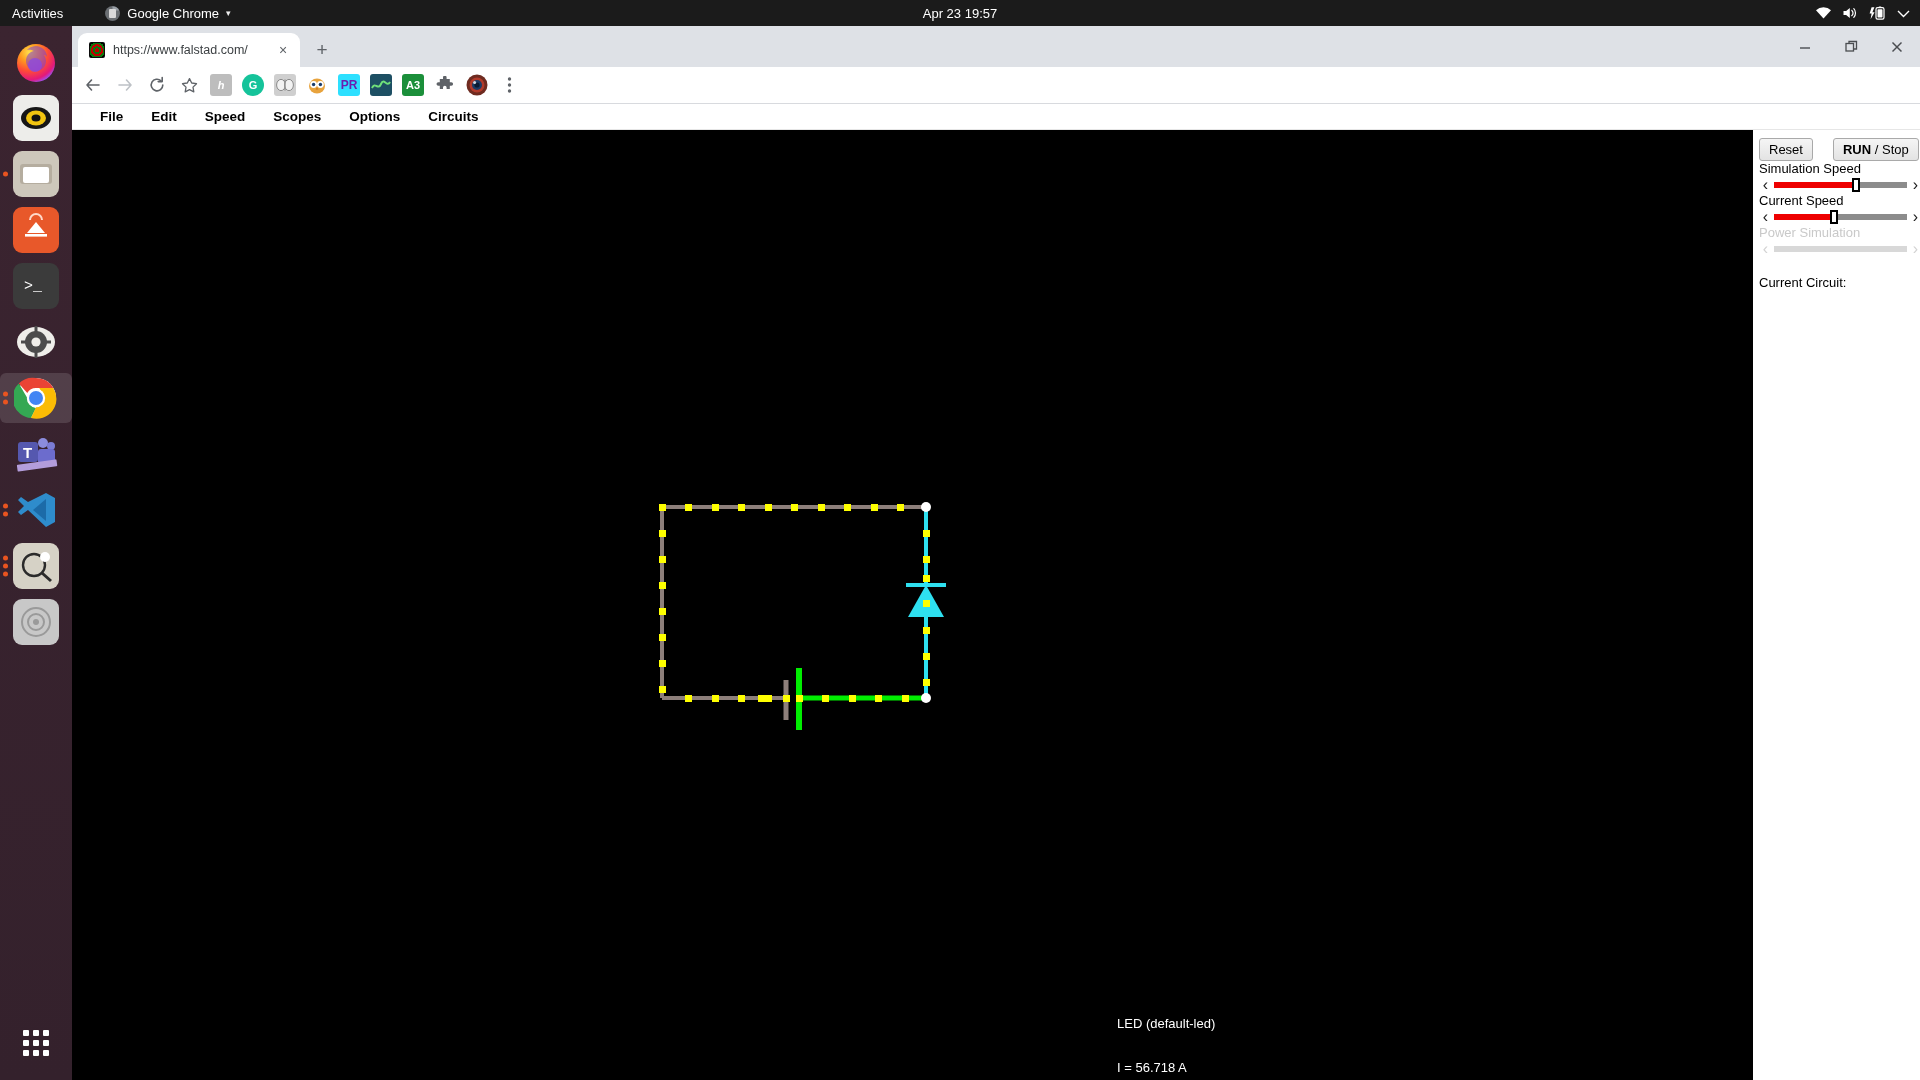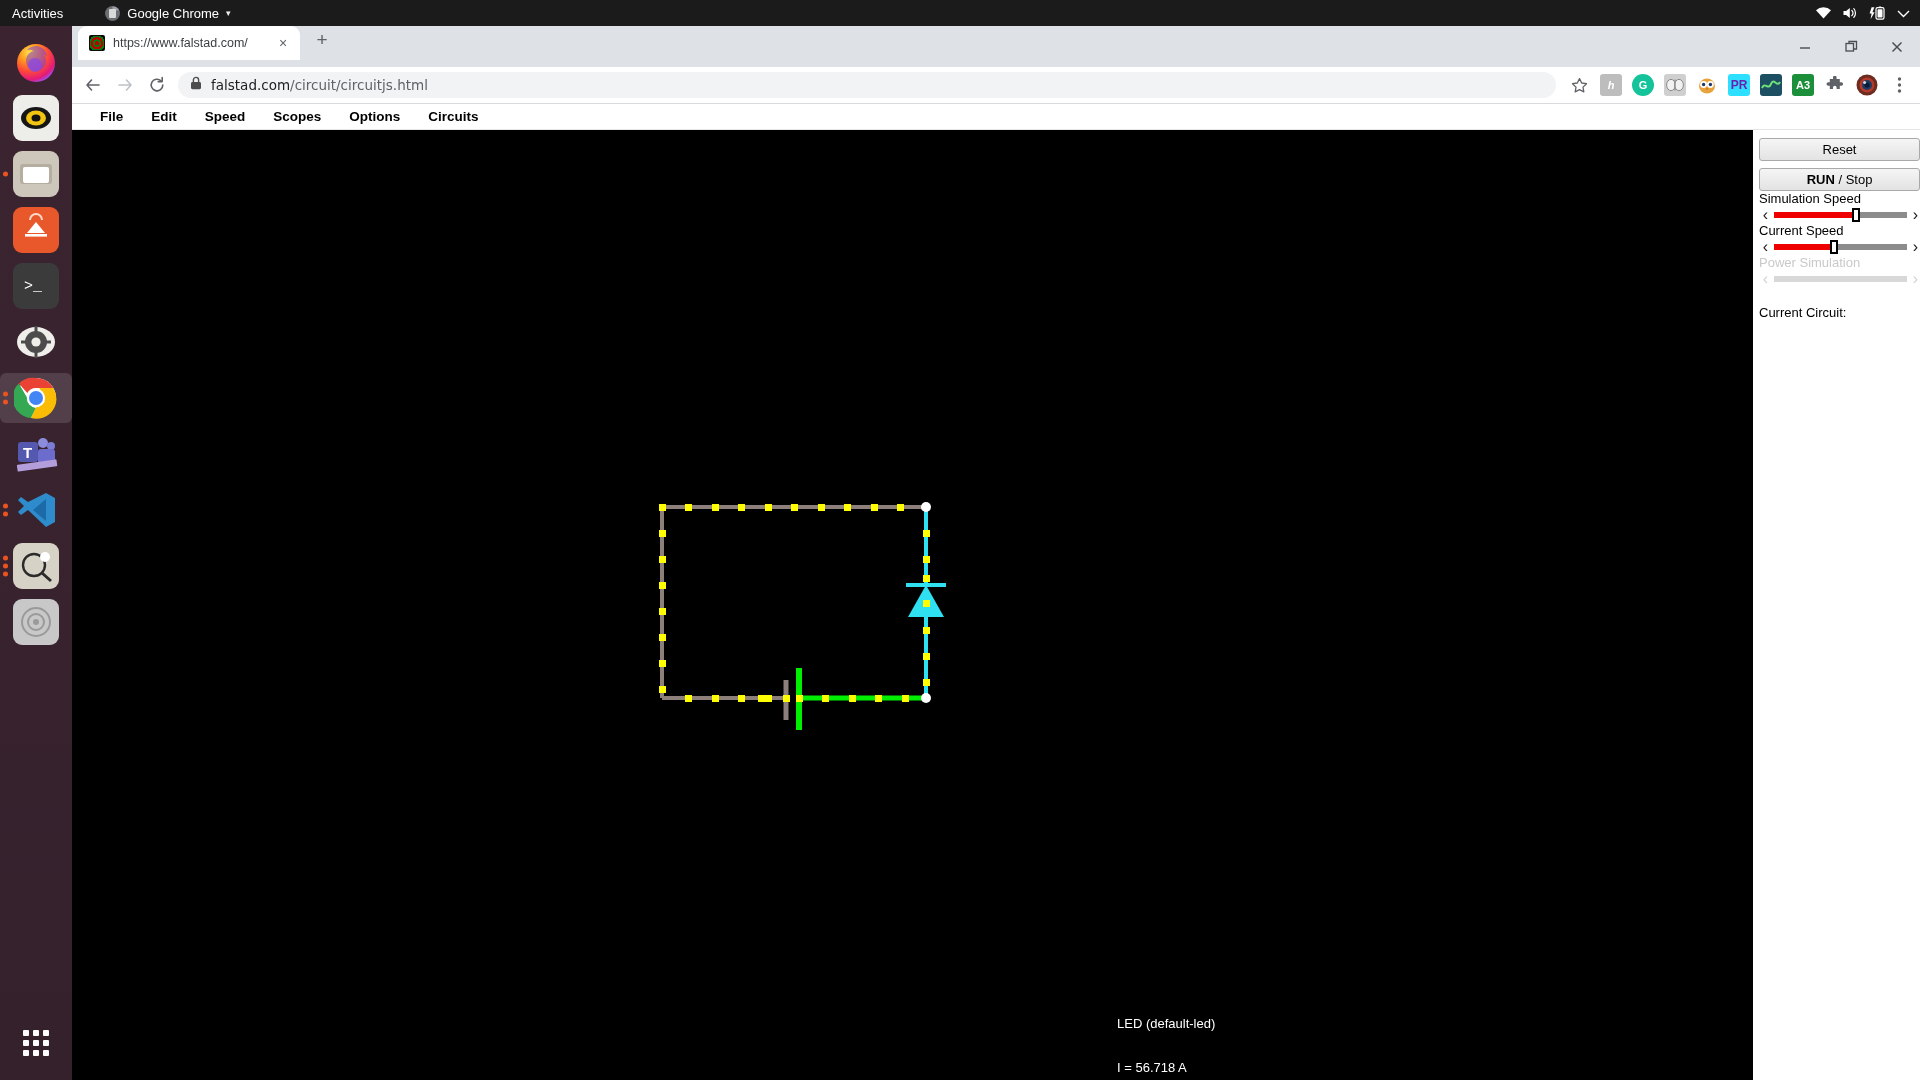"Apr 23 19:57" div.gb-clock { html: none -> <div>Apr 23 19:57</div> }
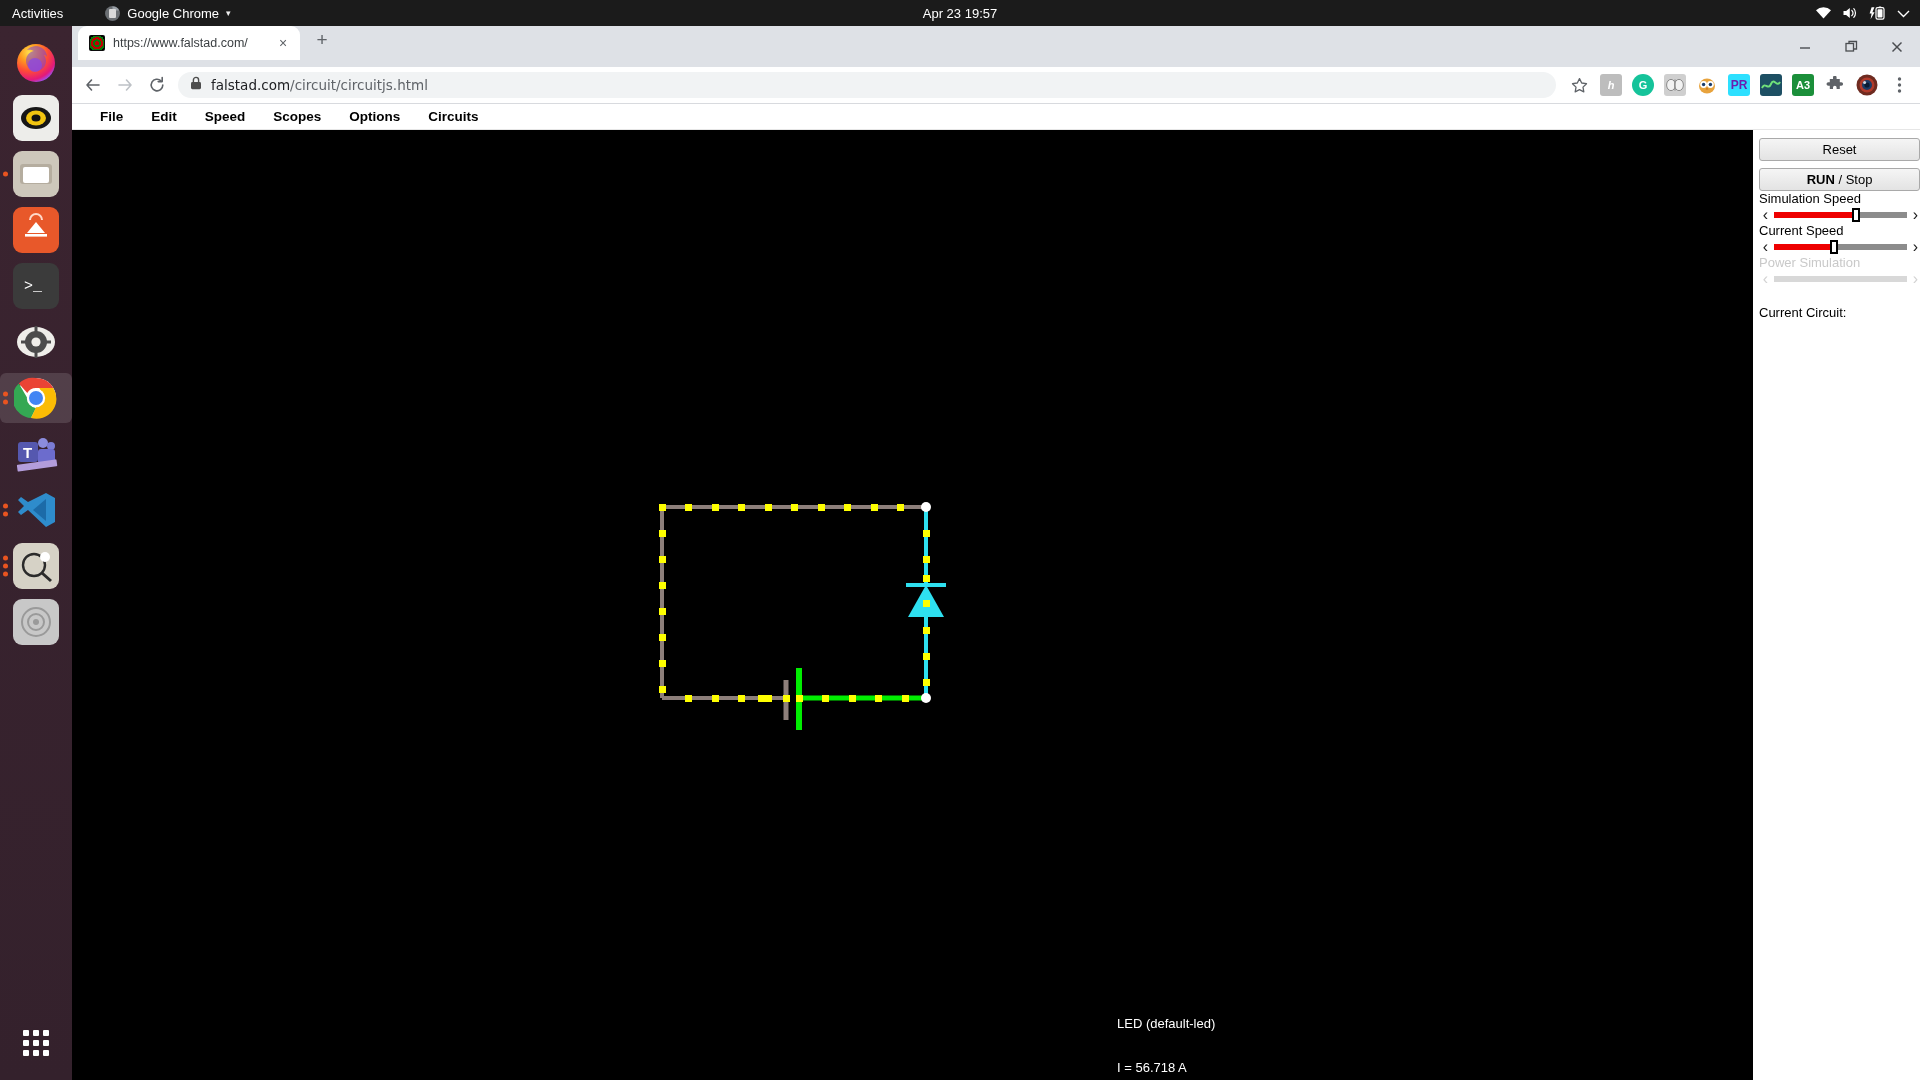"https://www.falstad.com/" #tabstrip { align-items: flex-start -> flex-end }
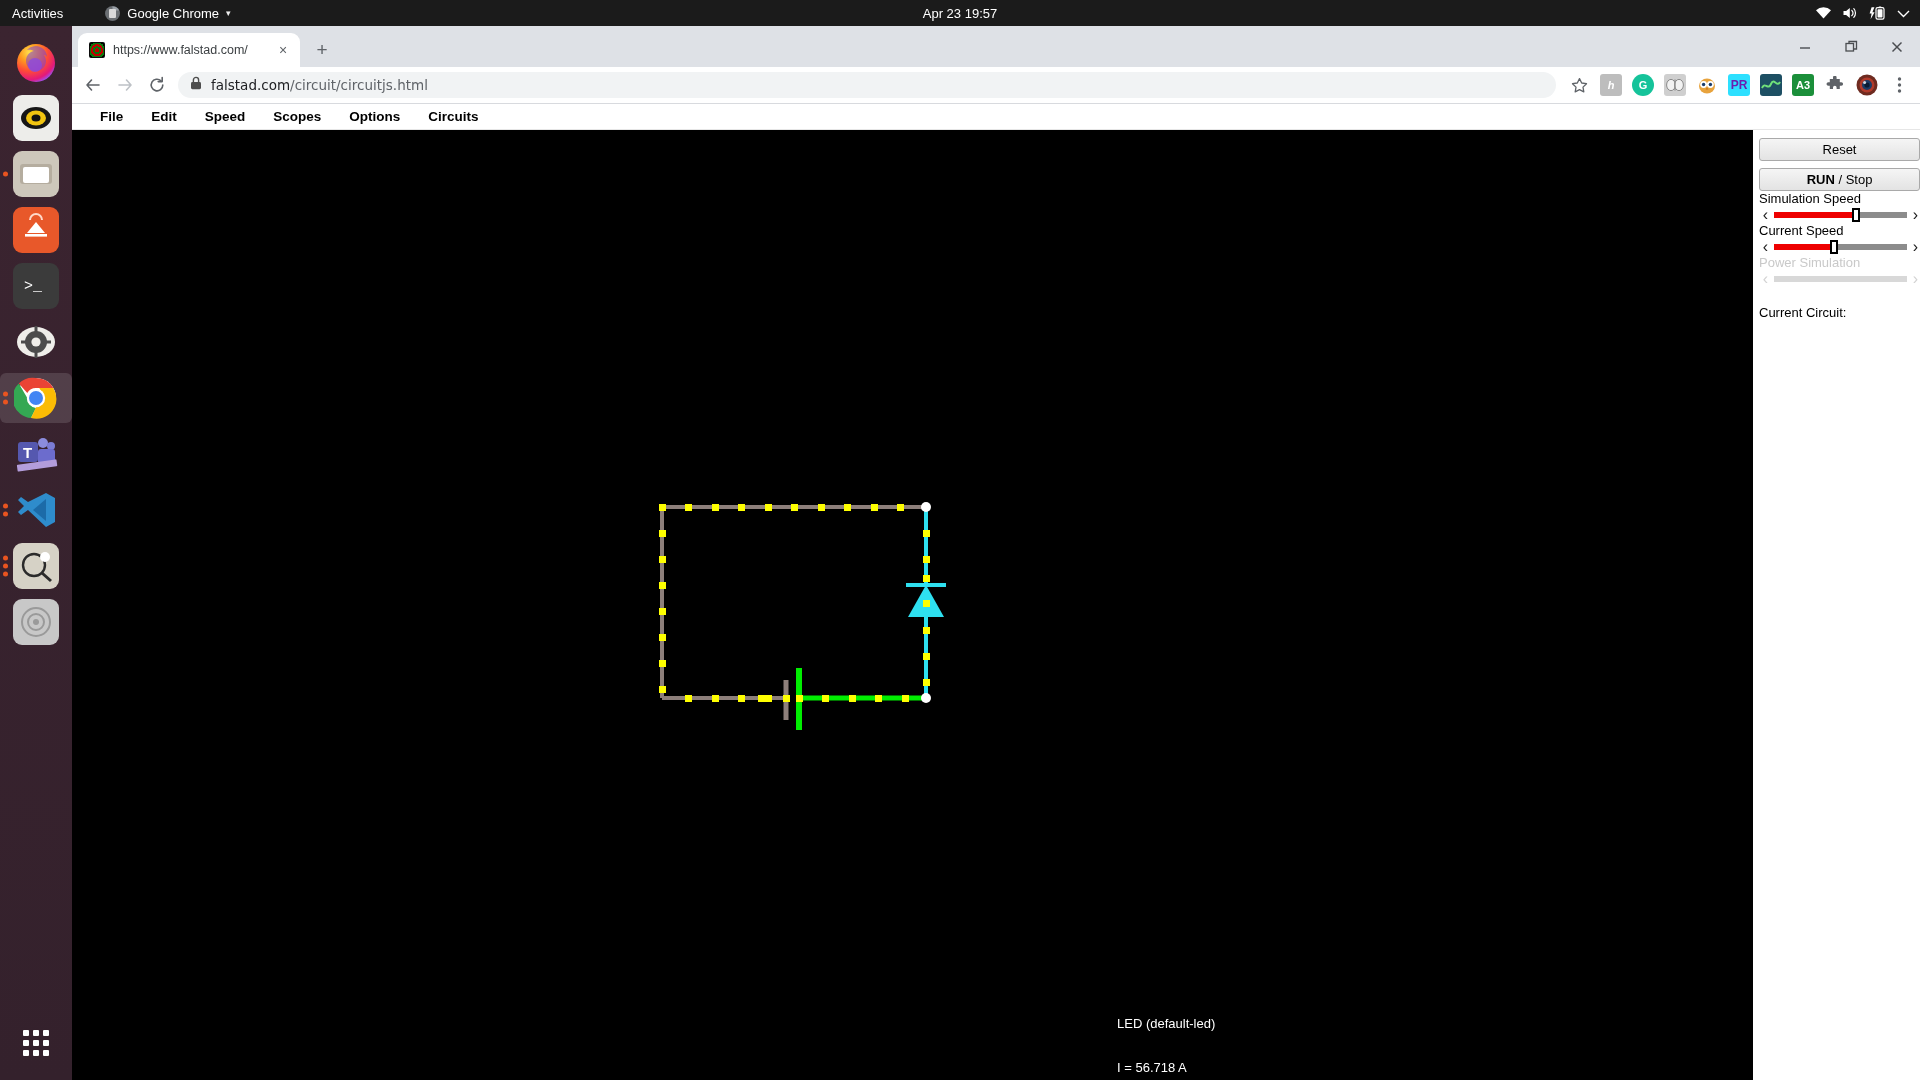"falstad.com/circuit/circuitjs.html" div { html: <div> <span> <svg> <rect></rect> <path></path> </svg> </span> <span><span>falstad.com</span><span>/circuit/circuitjs.html</span></span> </div> -> none }
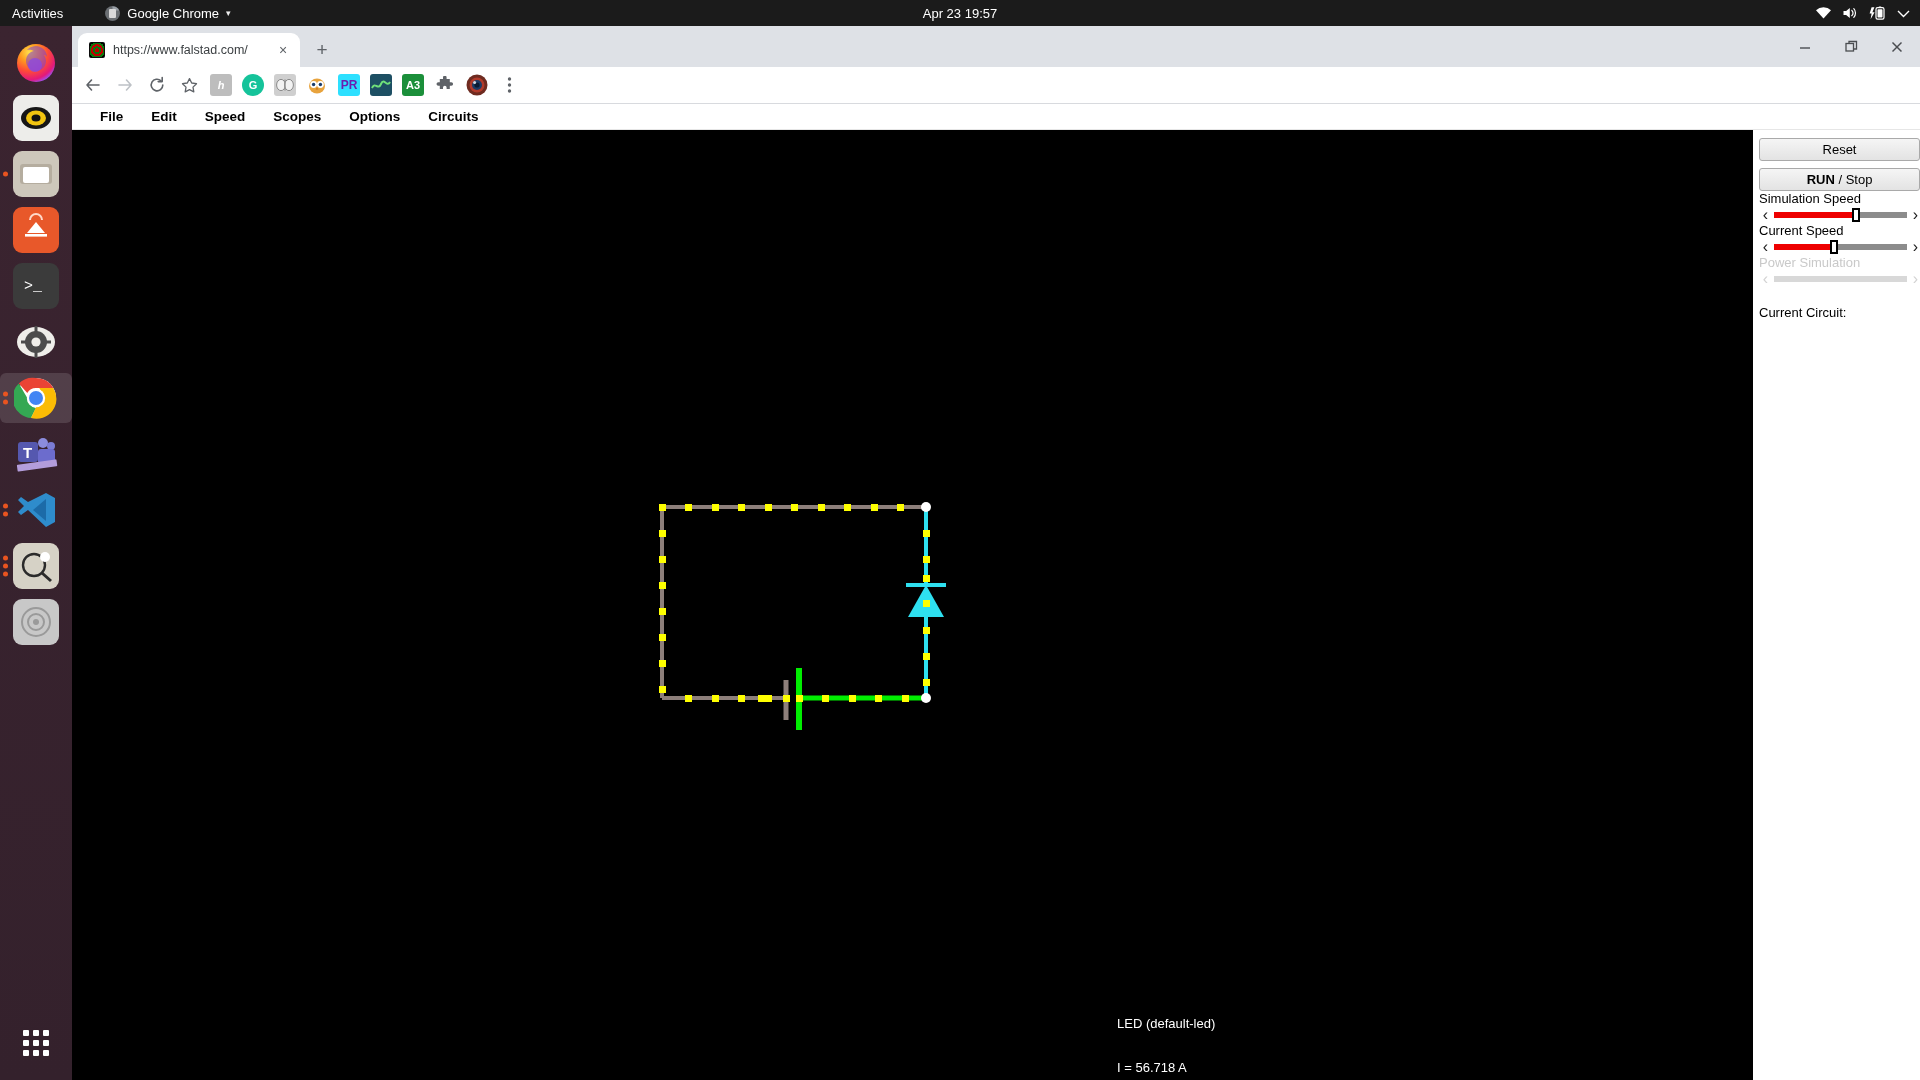"Reset" .side-row { flex-direction: column -> none; gap: 7px -> 20px }
